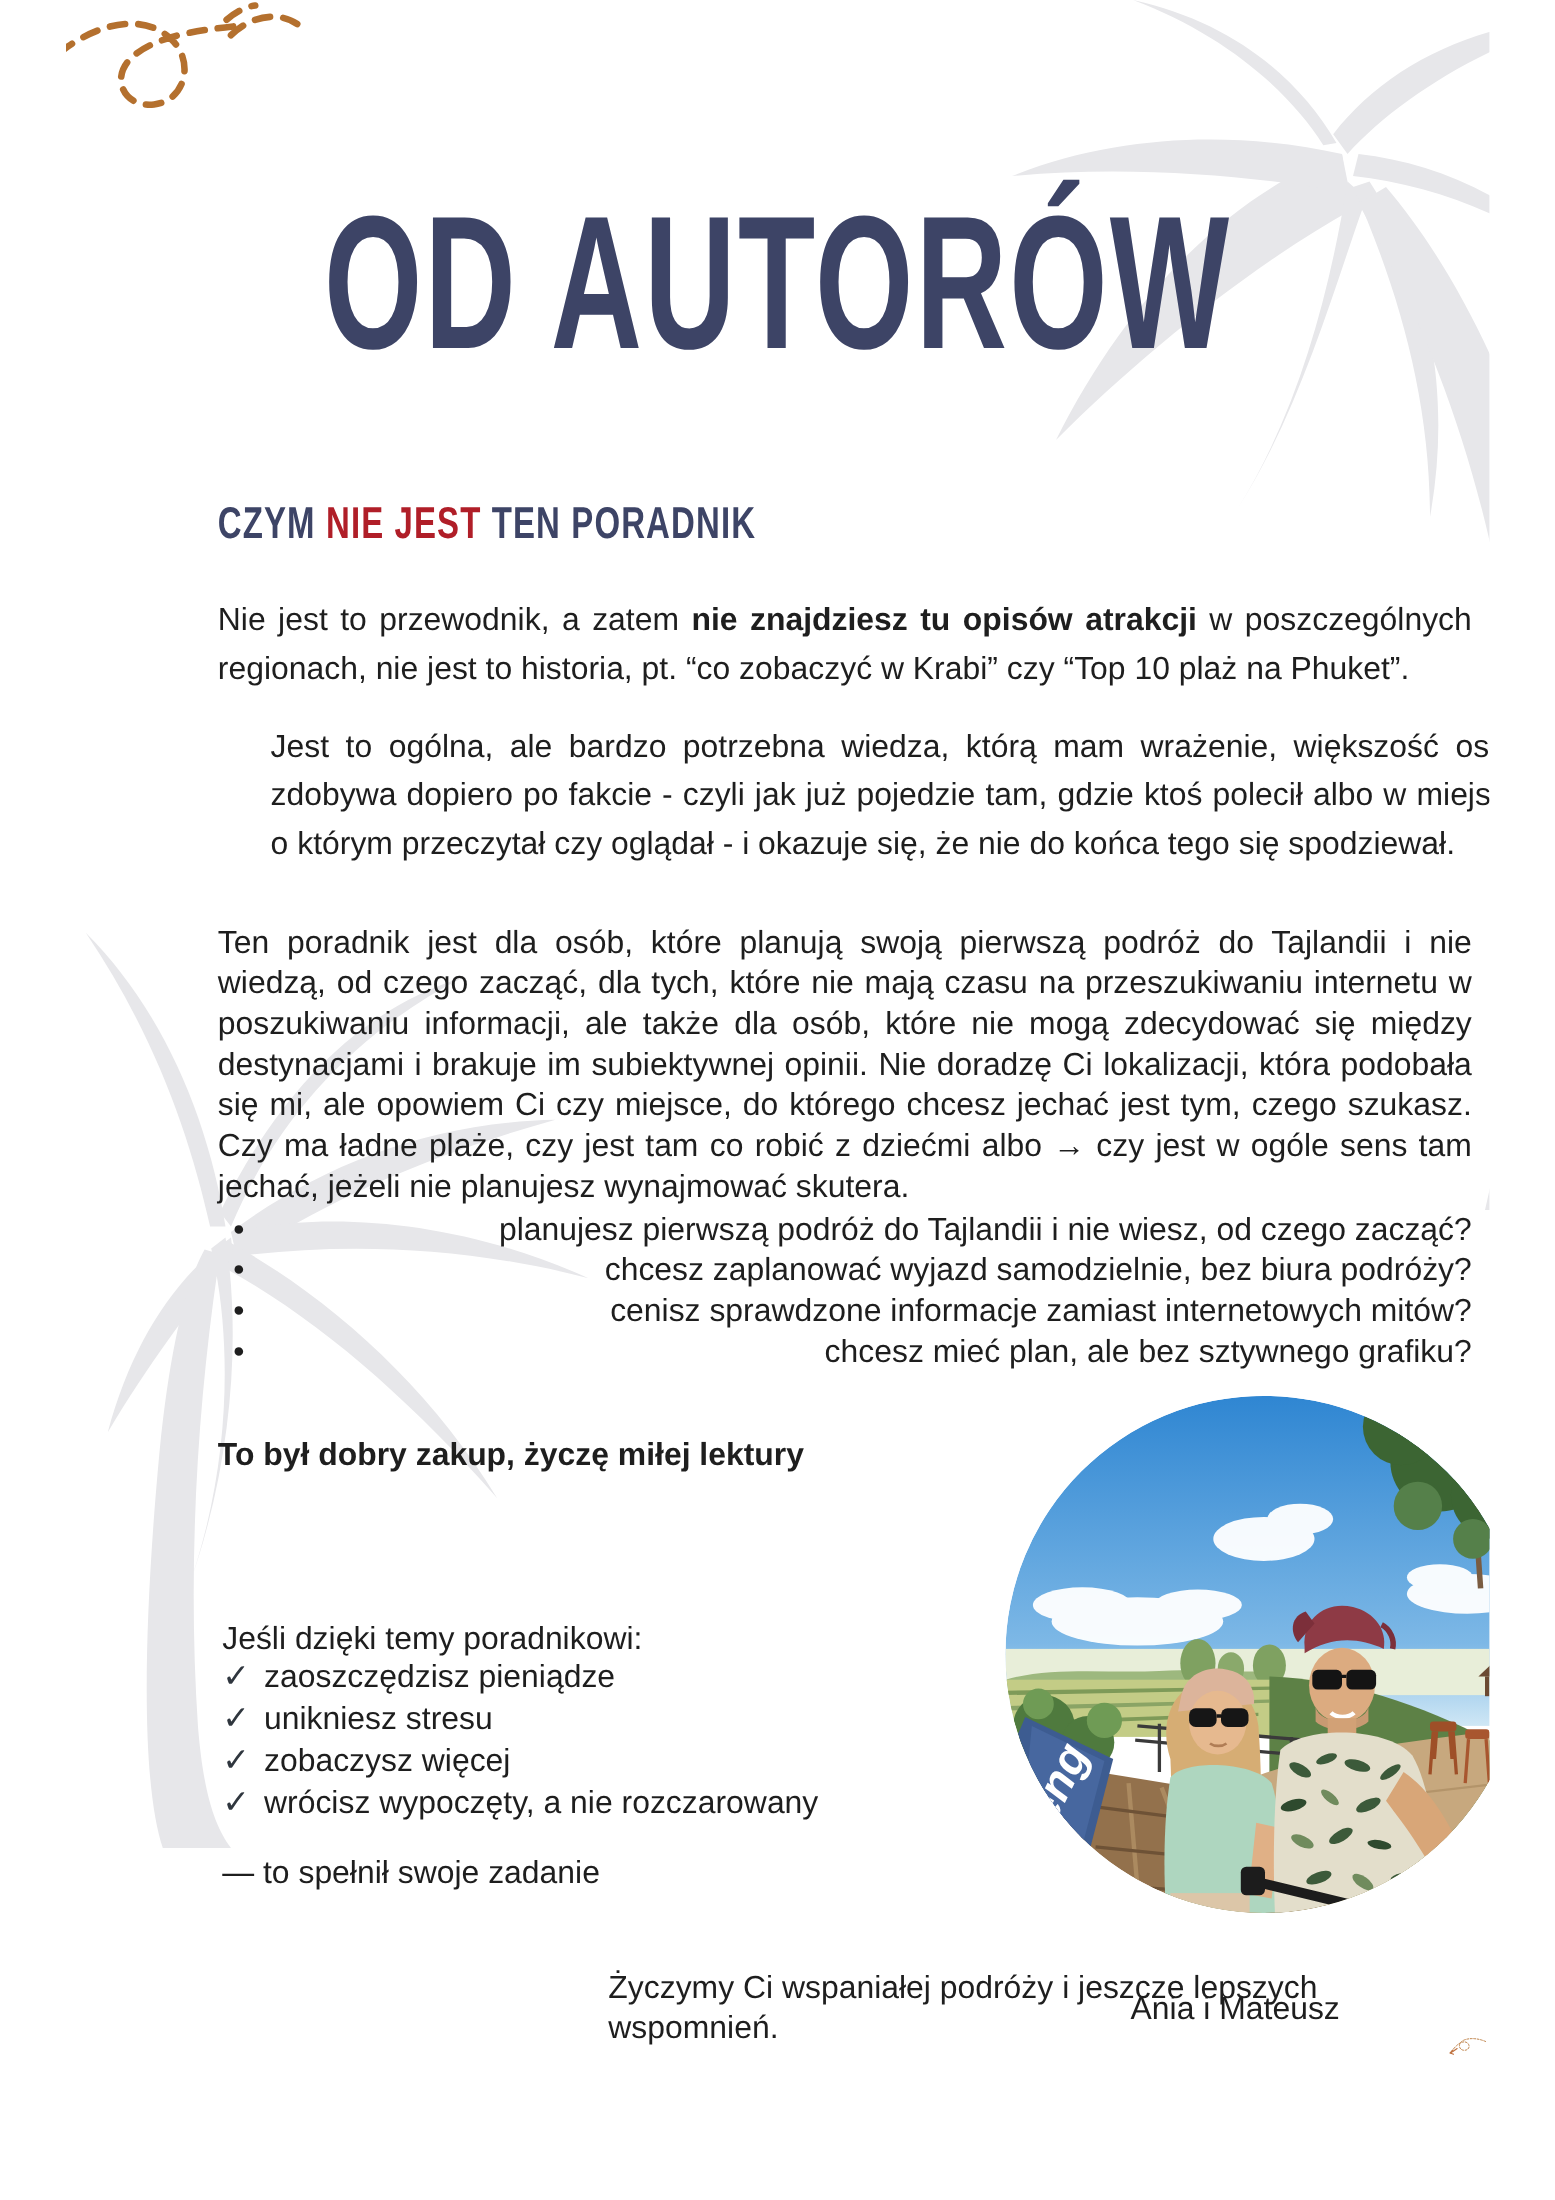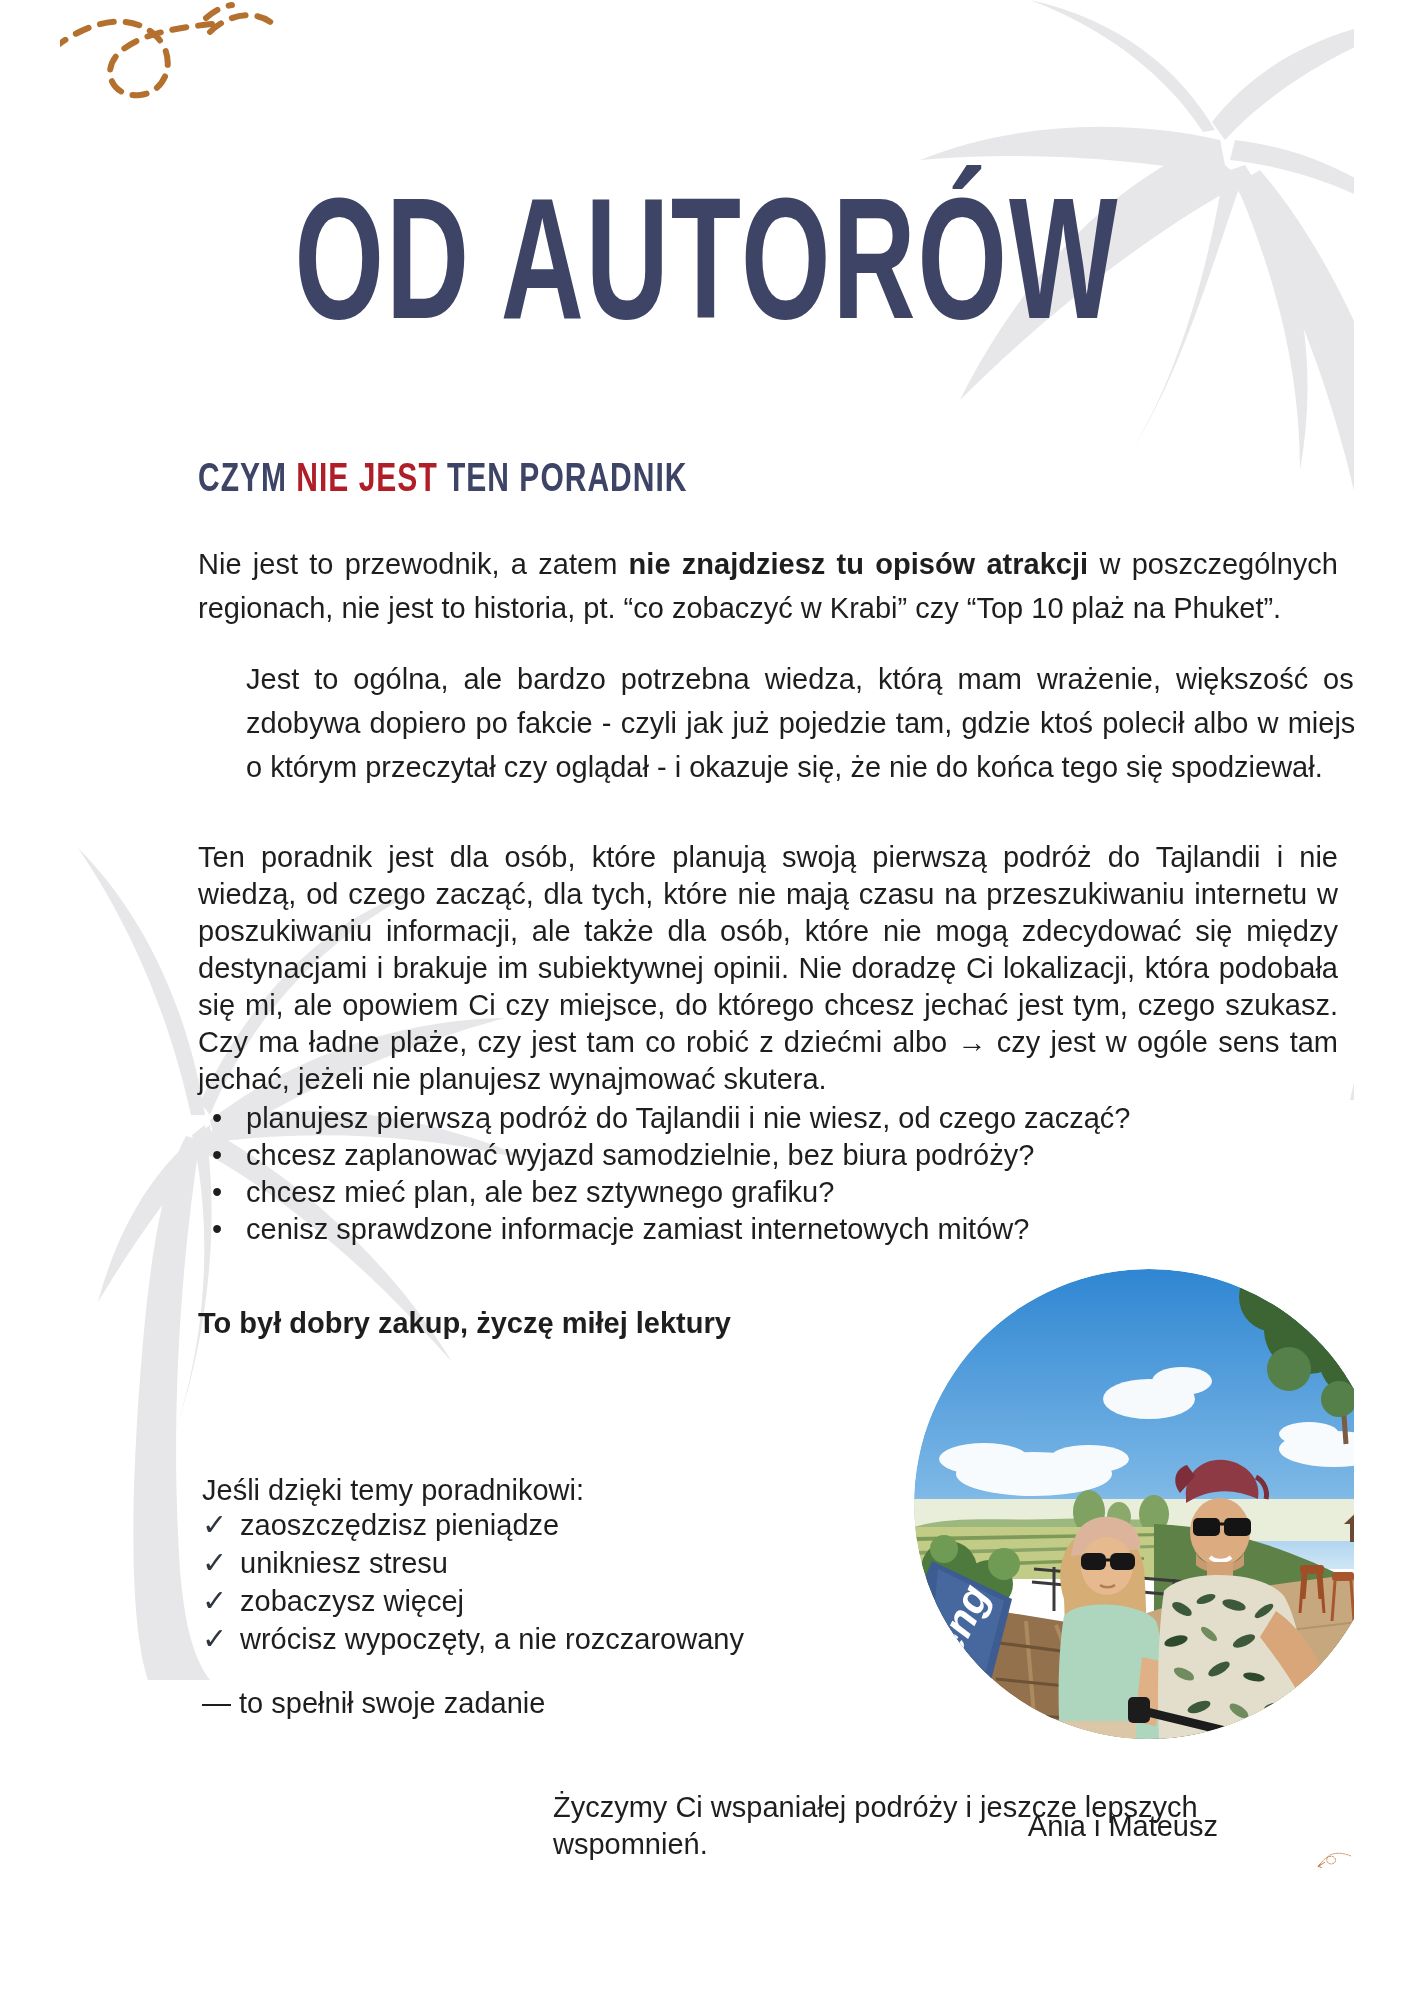"planujesz pierwszą podróż do Tajlandii" .bullets { text-align: none -> right }
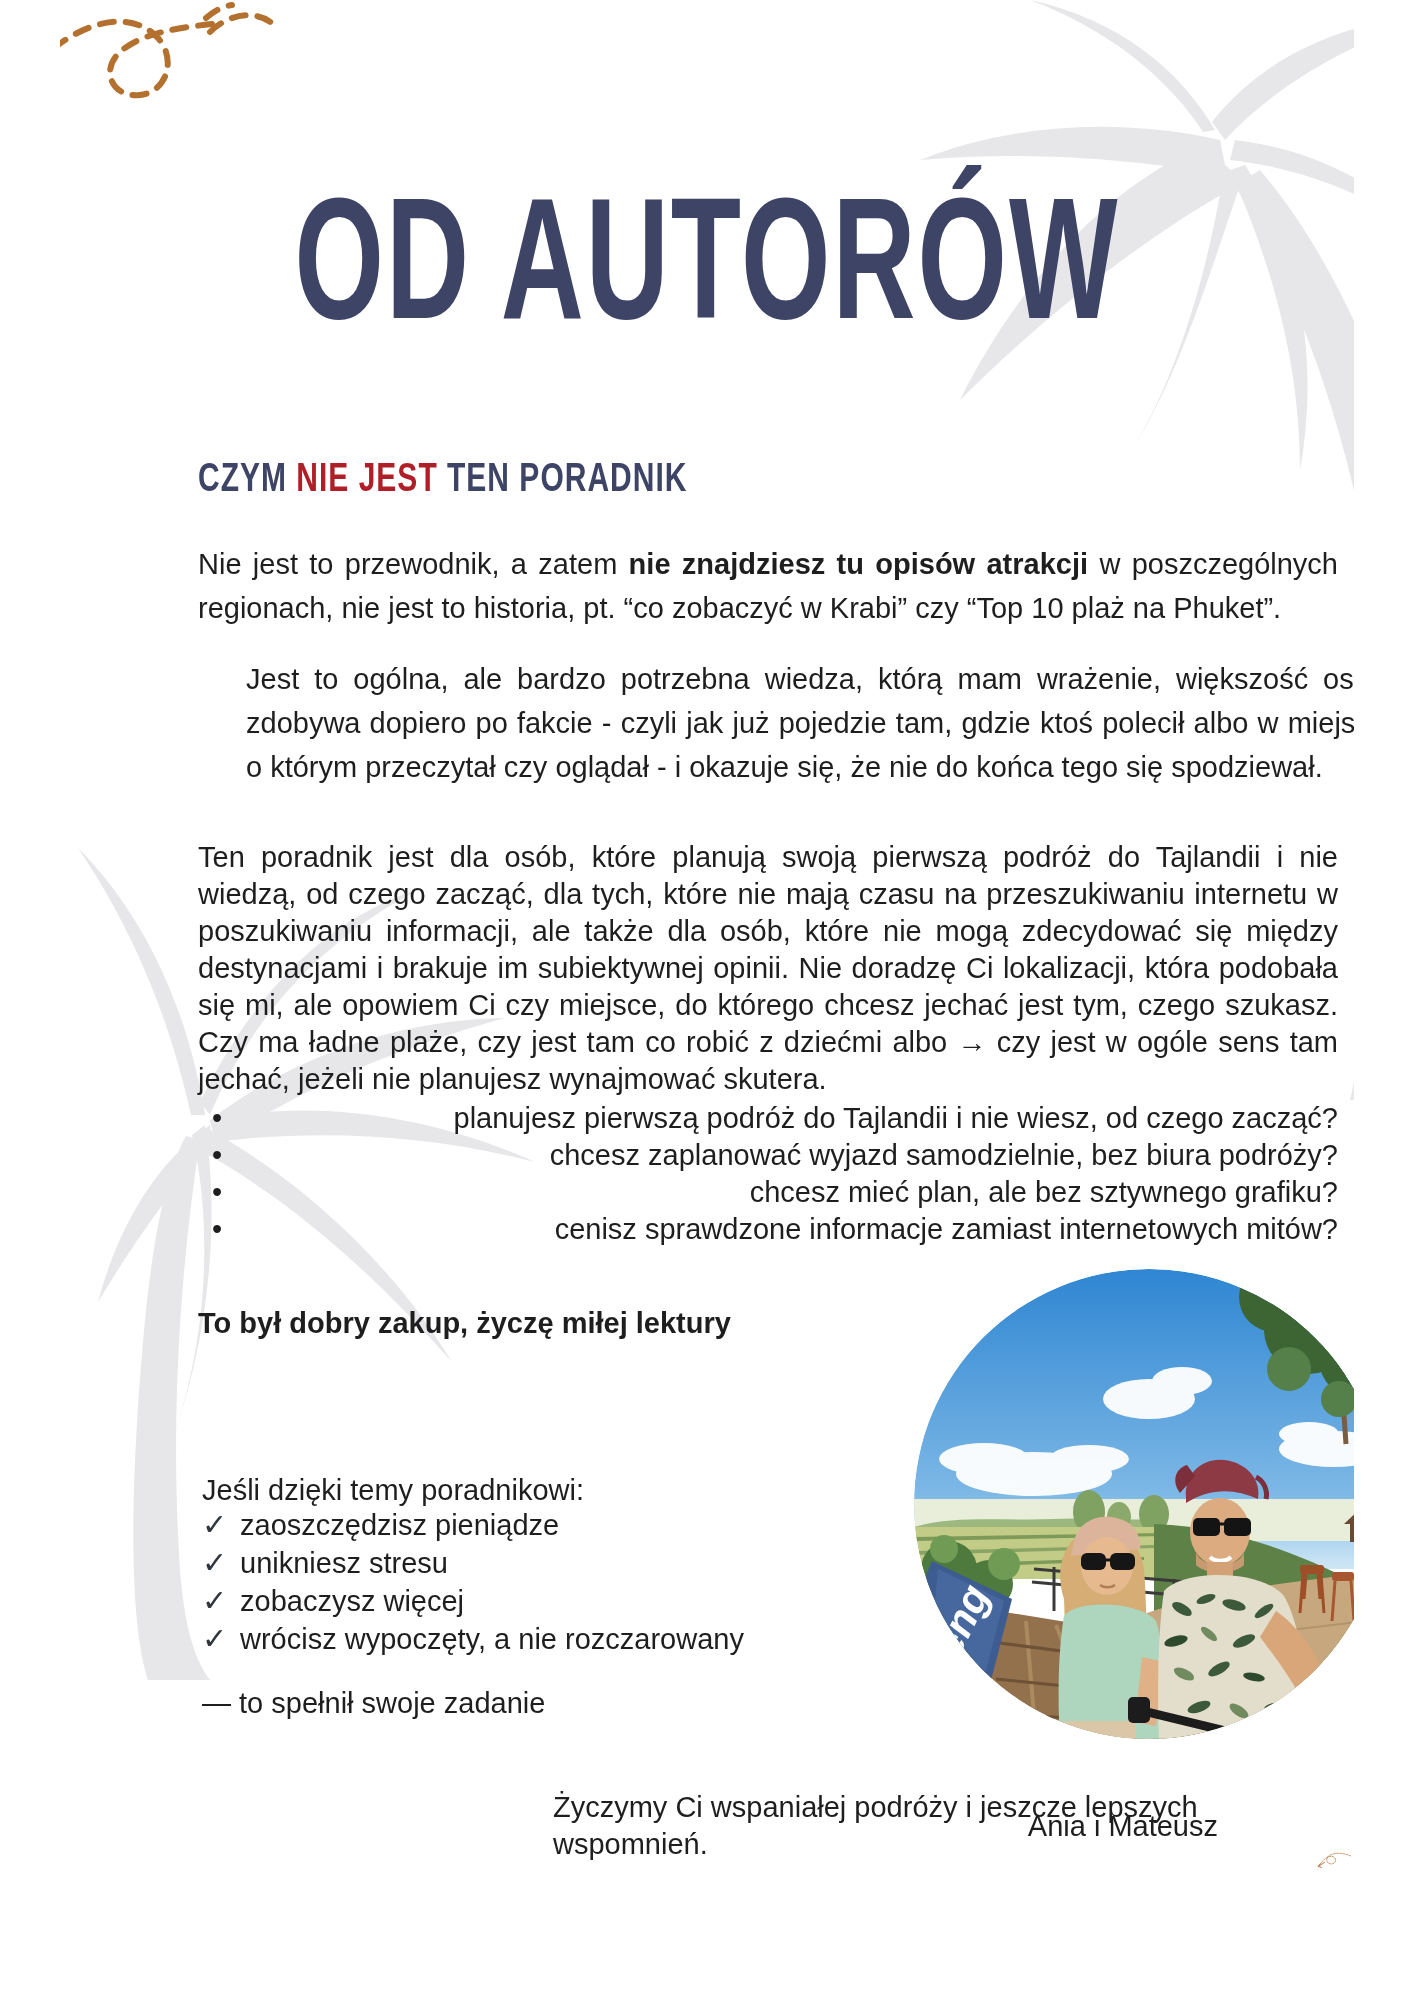"chcesz mieć plan, ale bez" li { order: before "cenisz sprawdzone informacje zamiast" -> after "cenisz sprawdzone informacje zamiast" }
